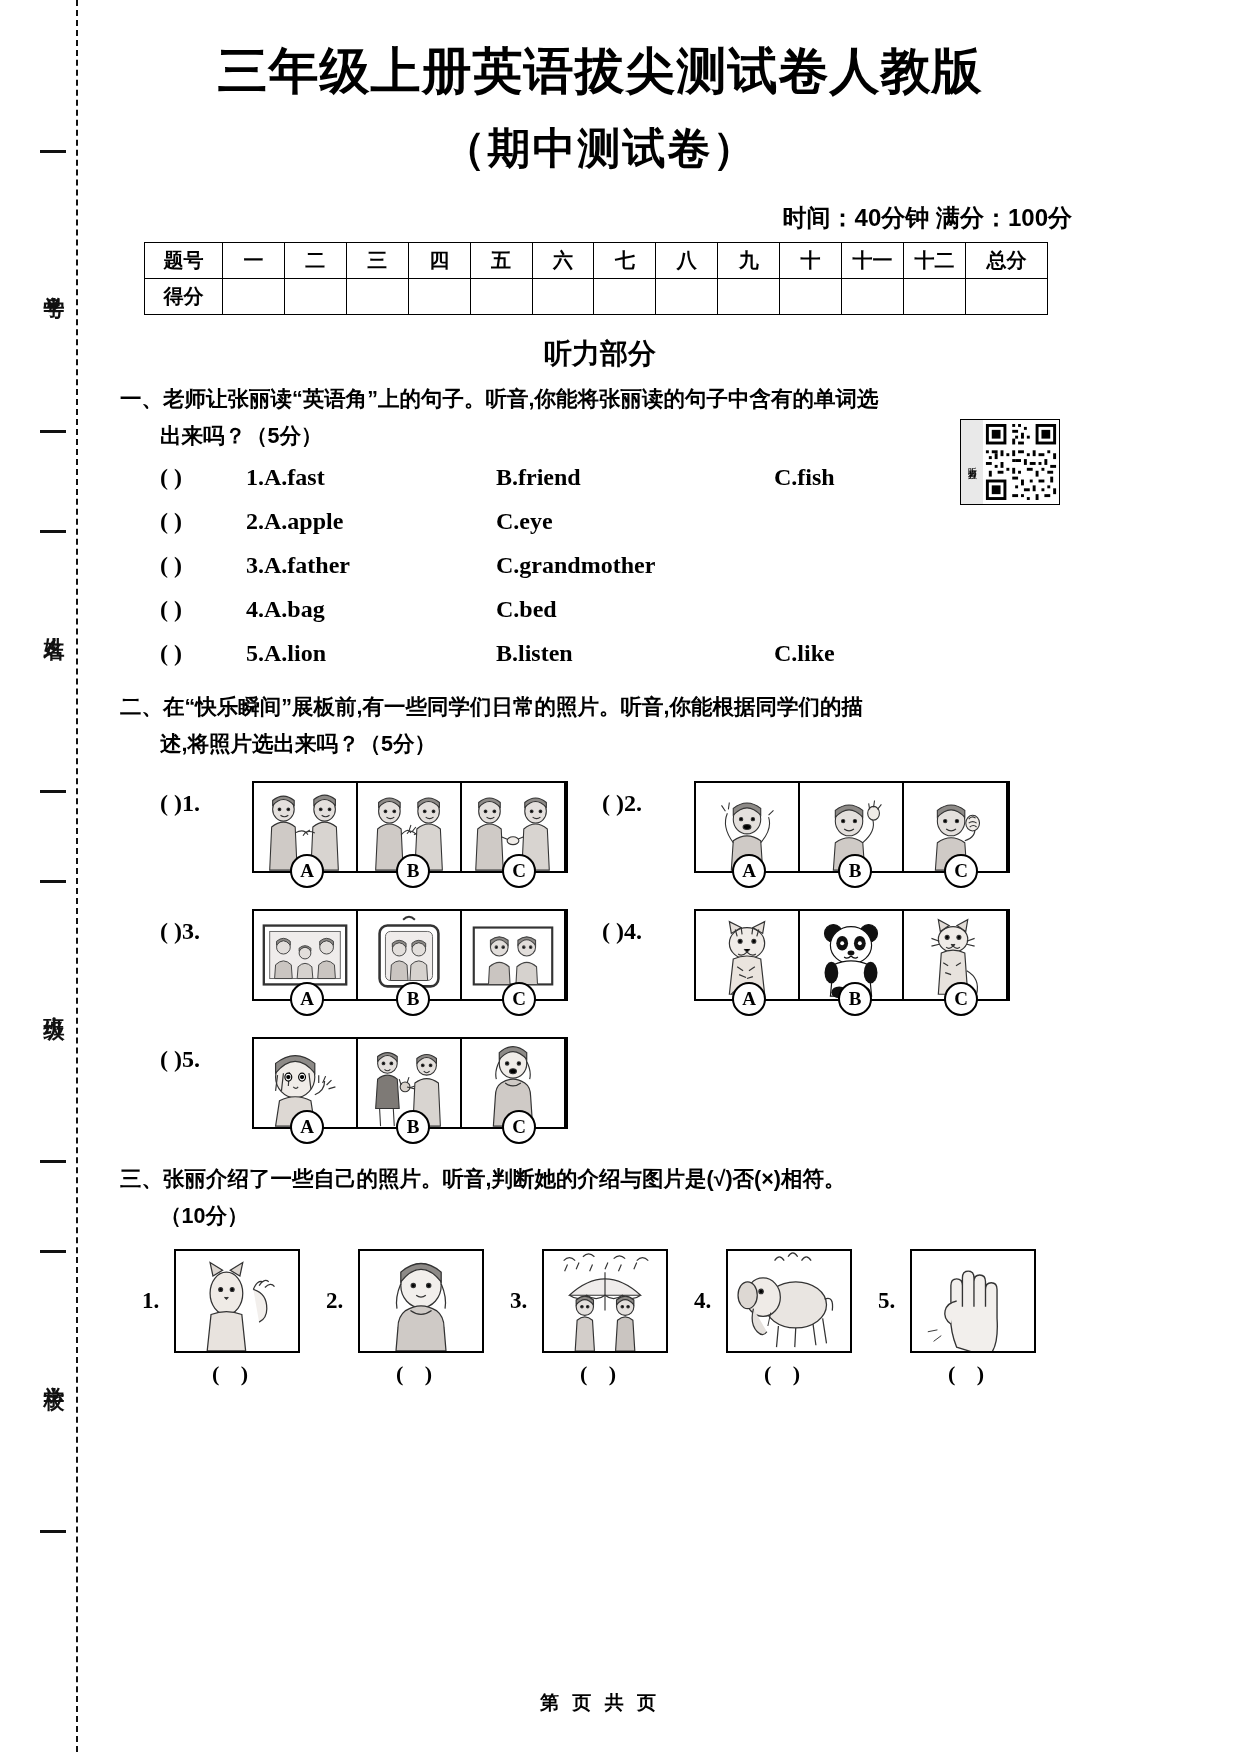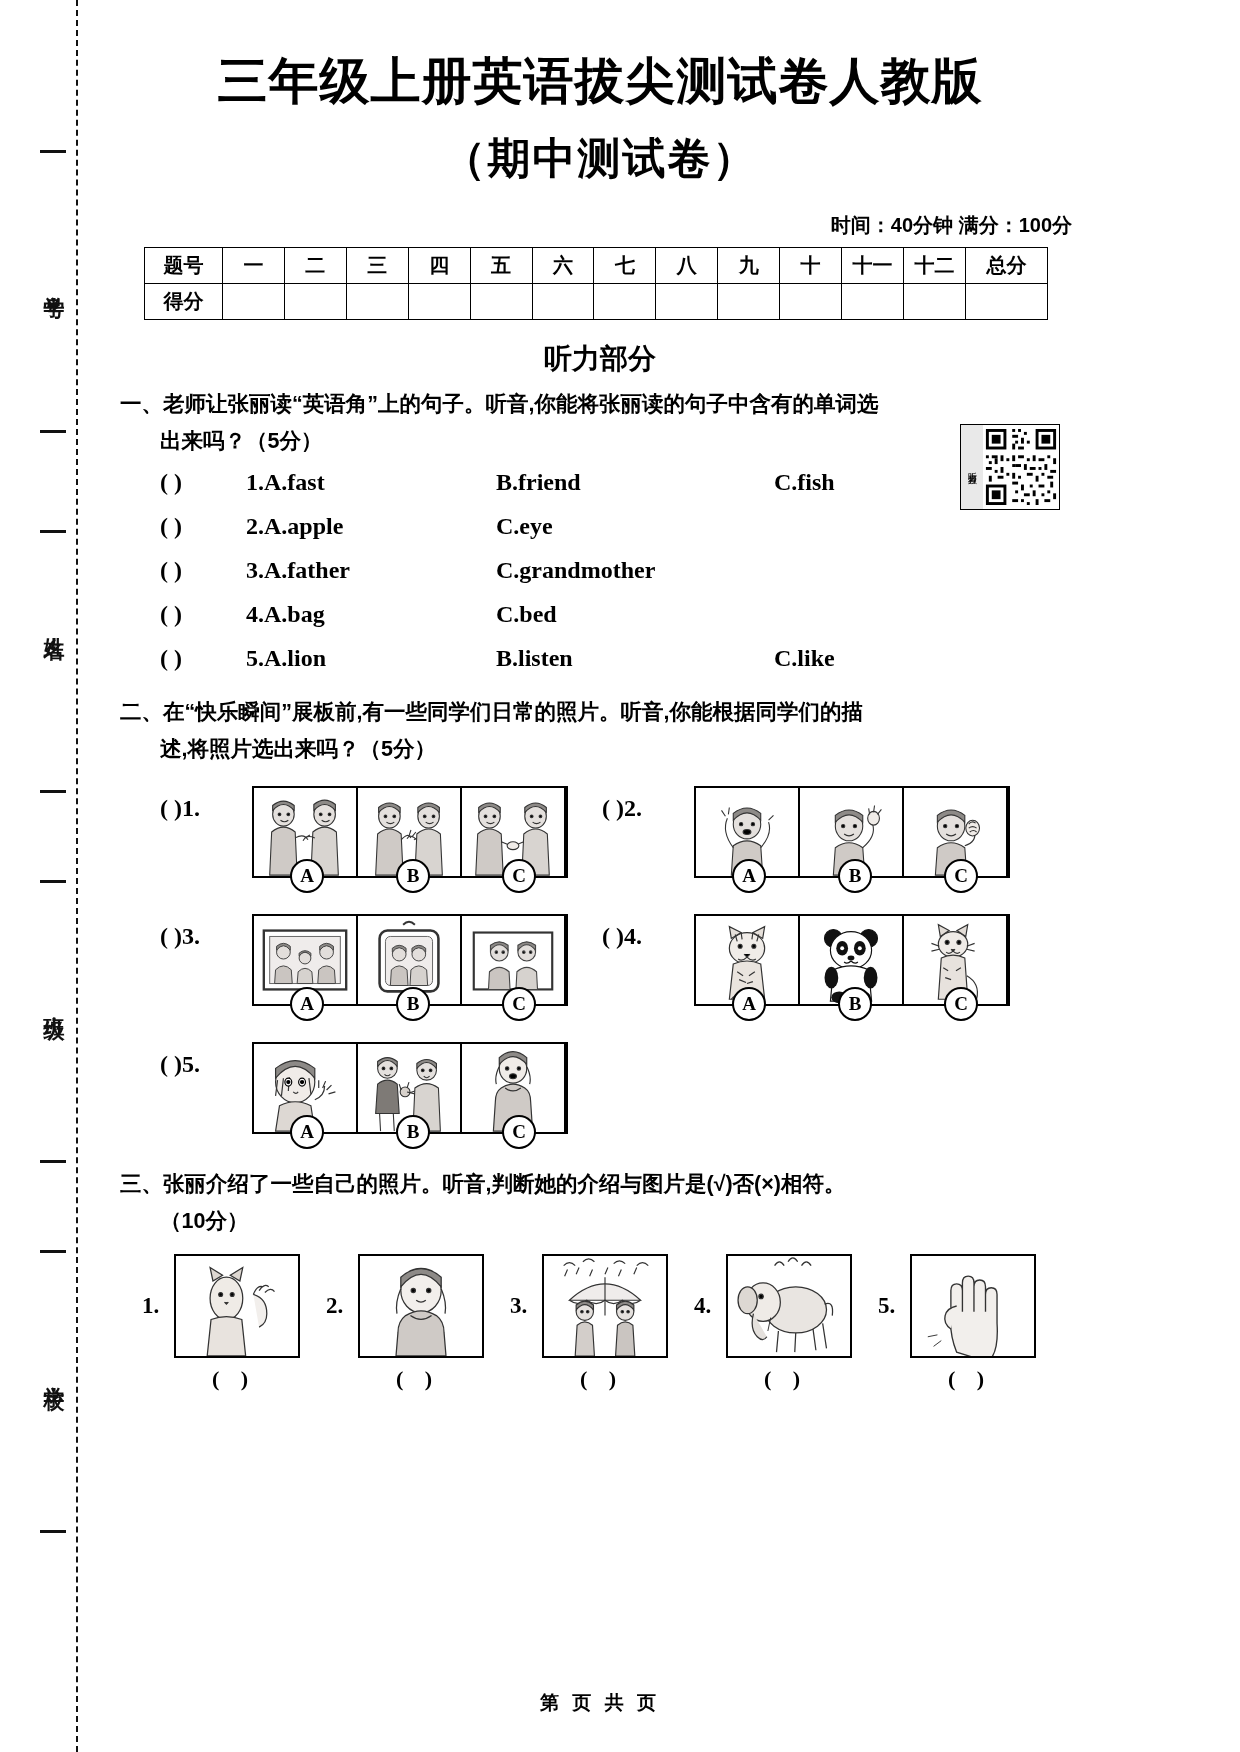"三年级上册英语拔尖测试卷人教版" .title-1 { margin-top: 46px -> 36px }
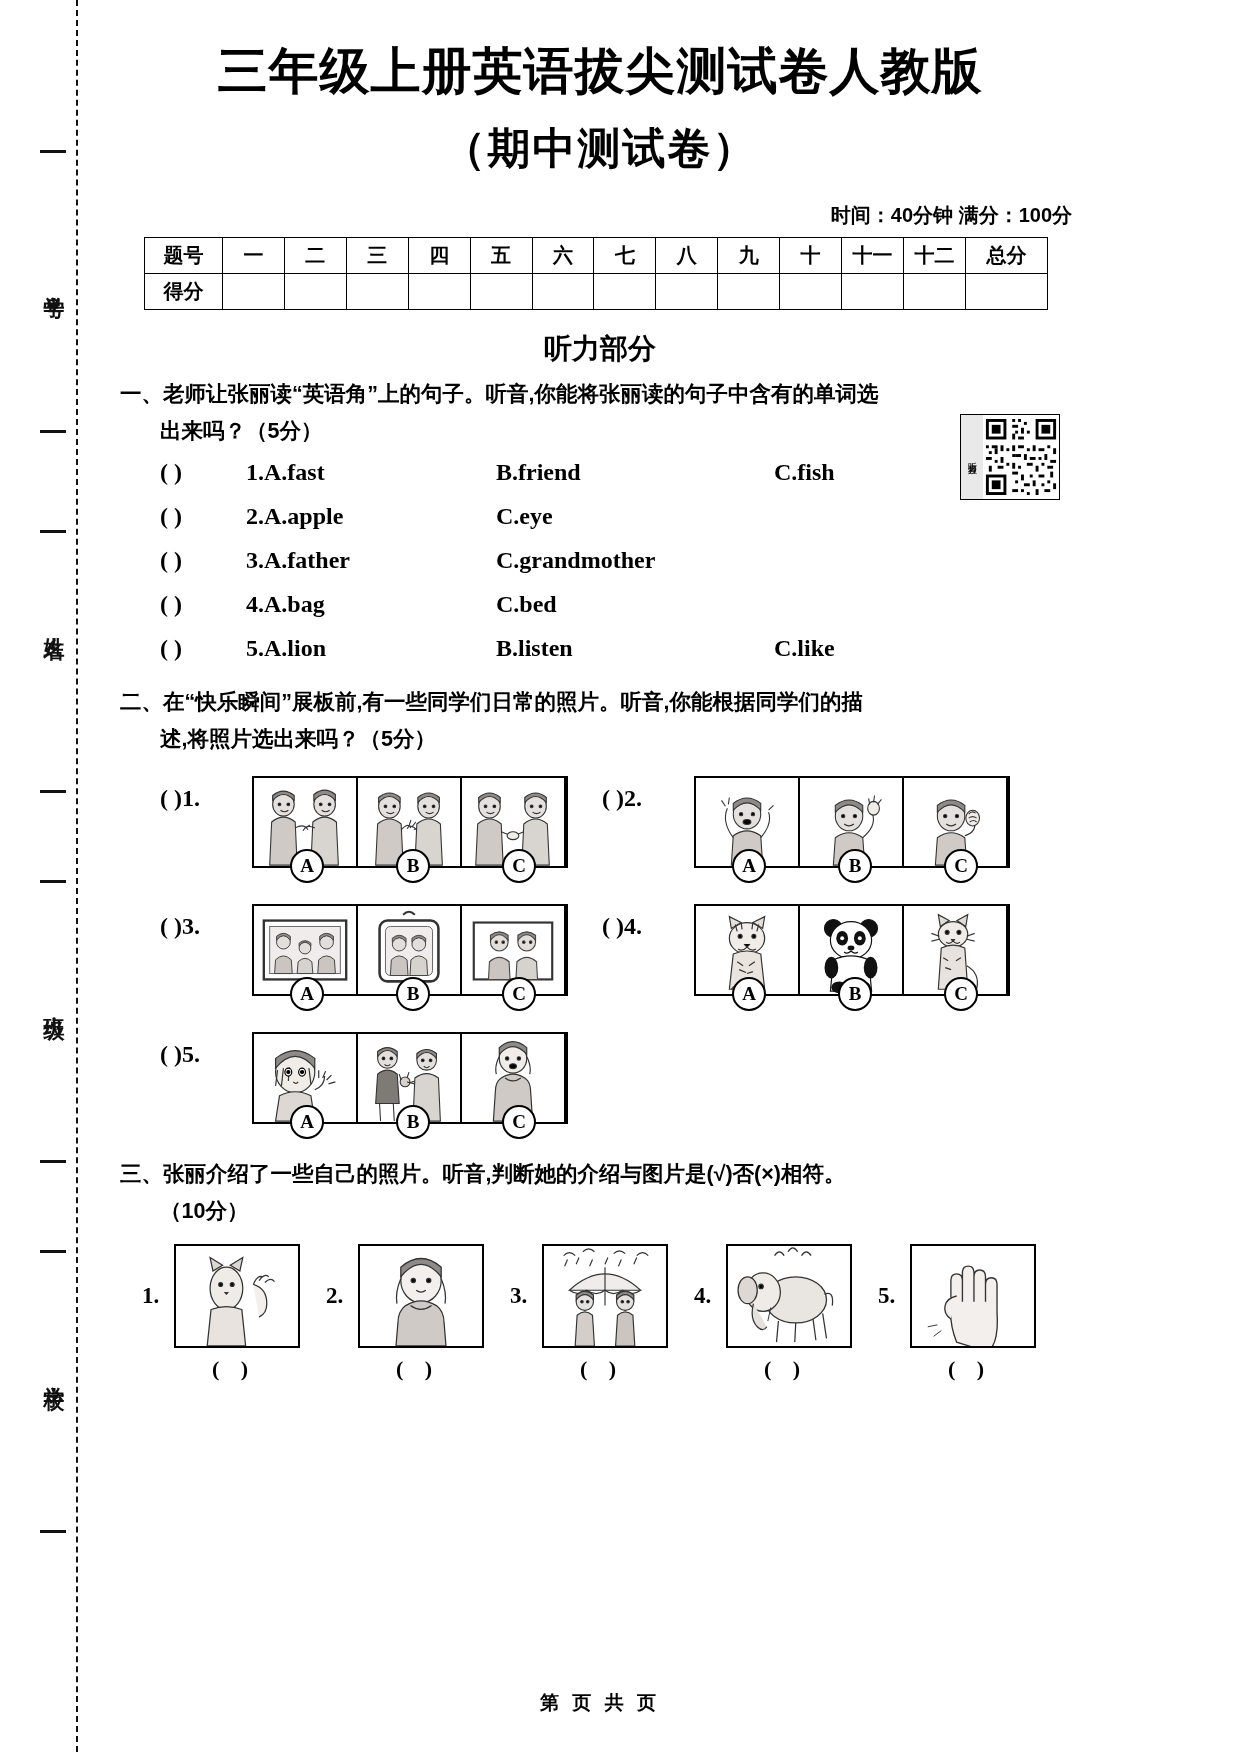"时间：40分钟 满分：100分" .meta-line { font-size: 20px -> 24px }
